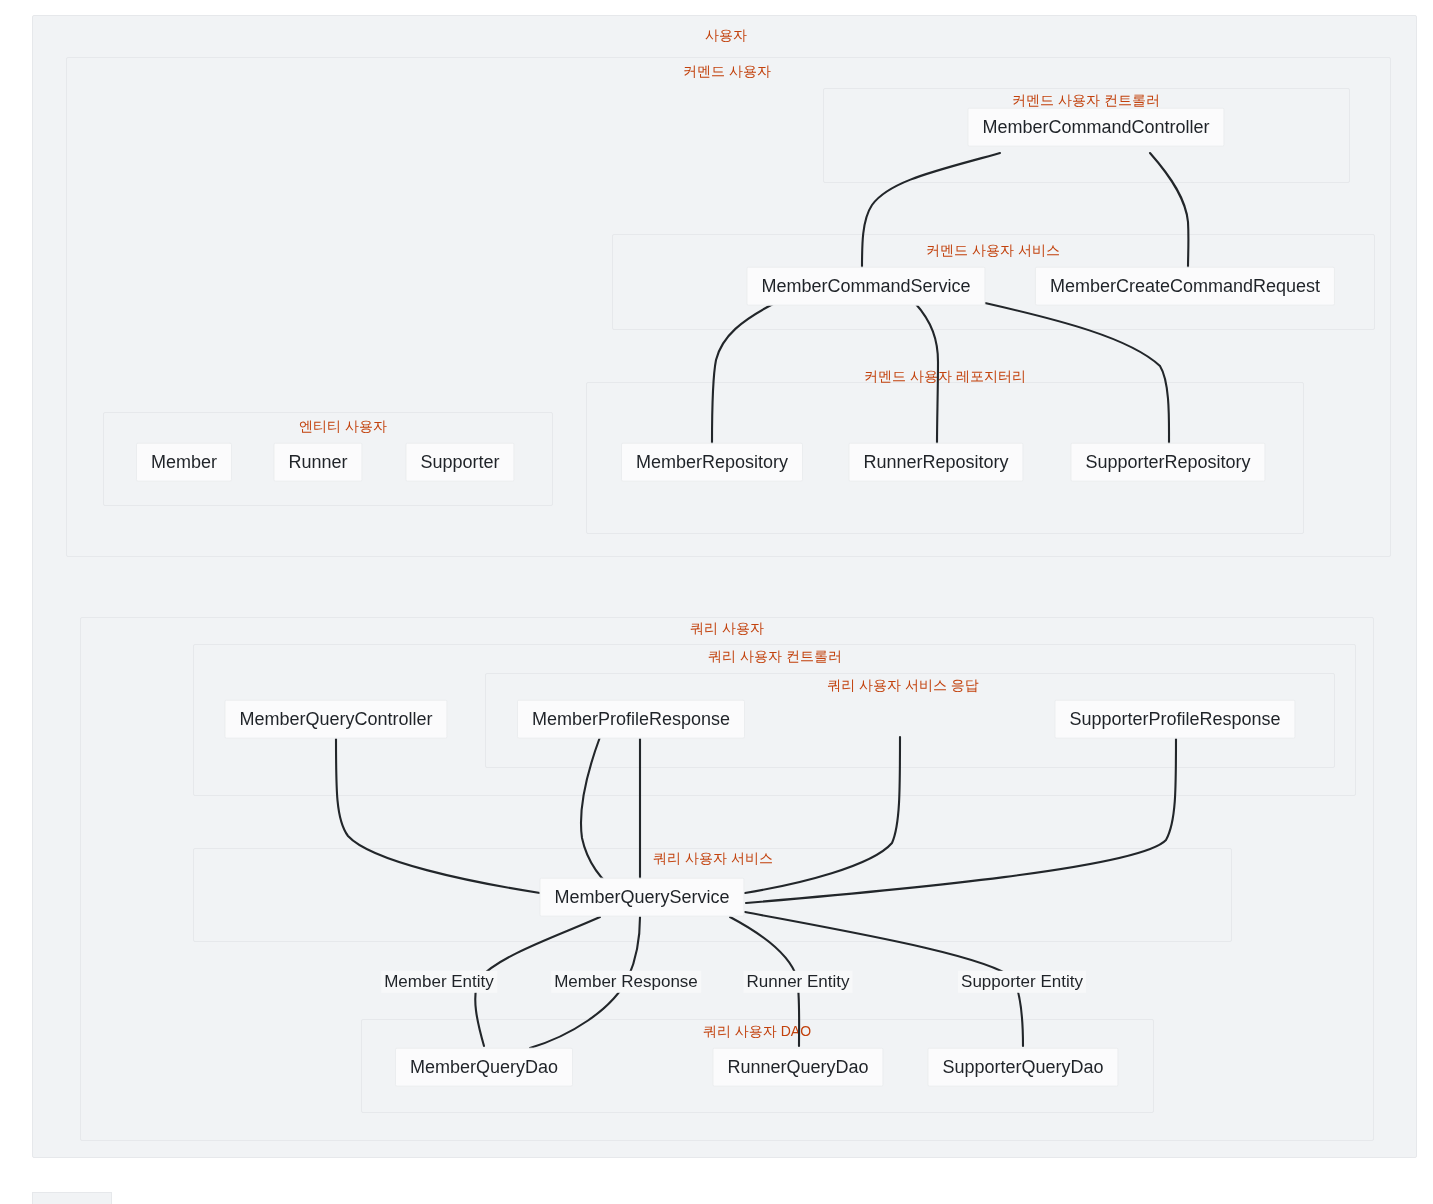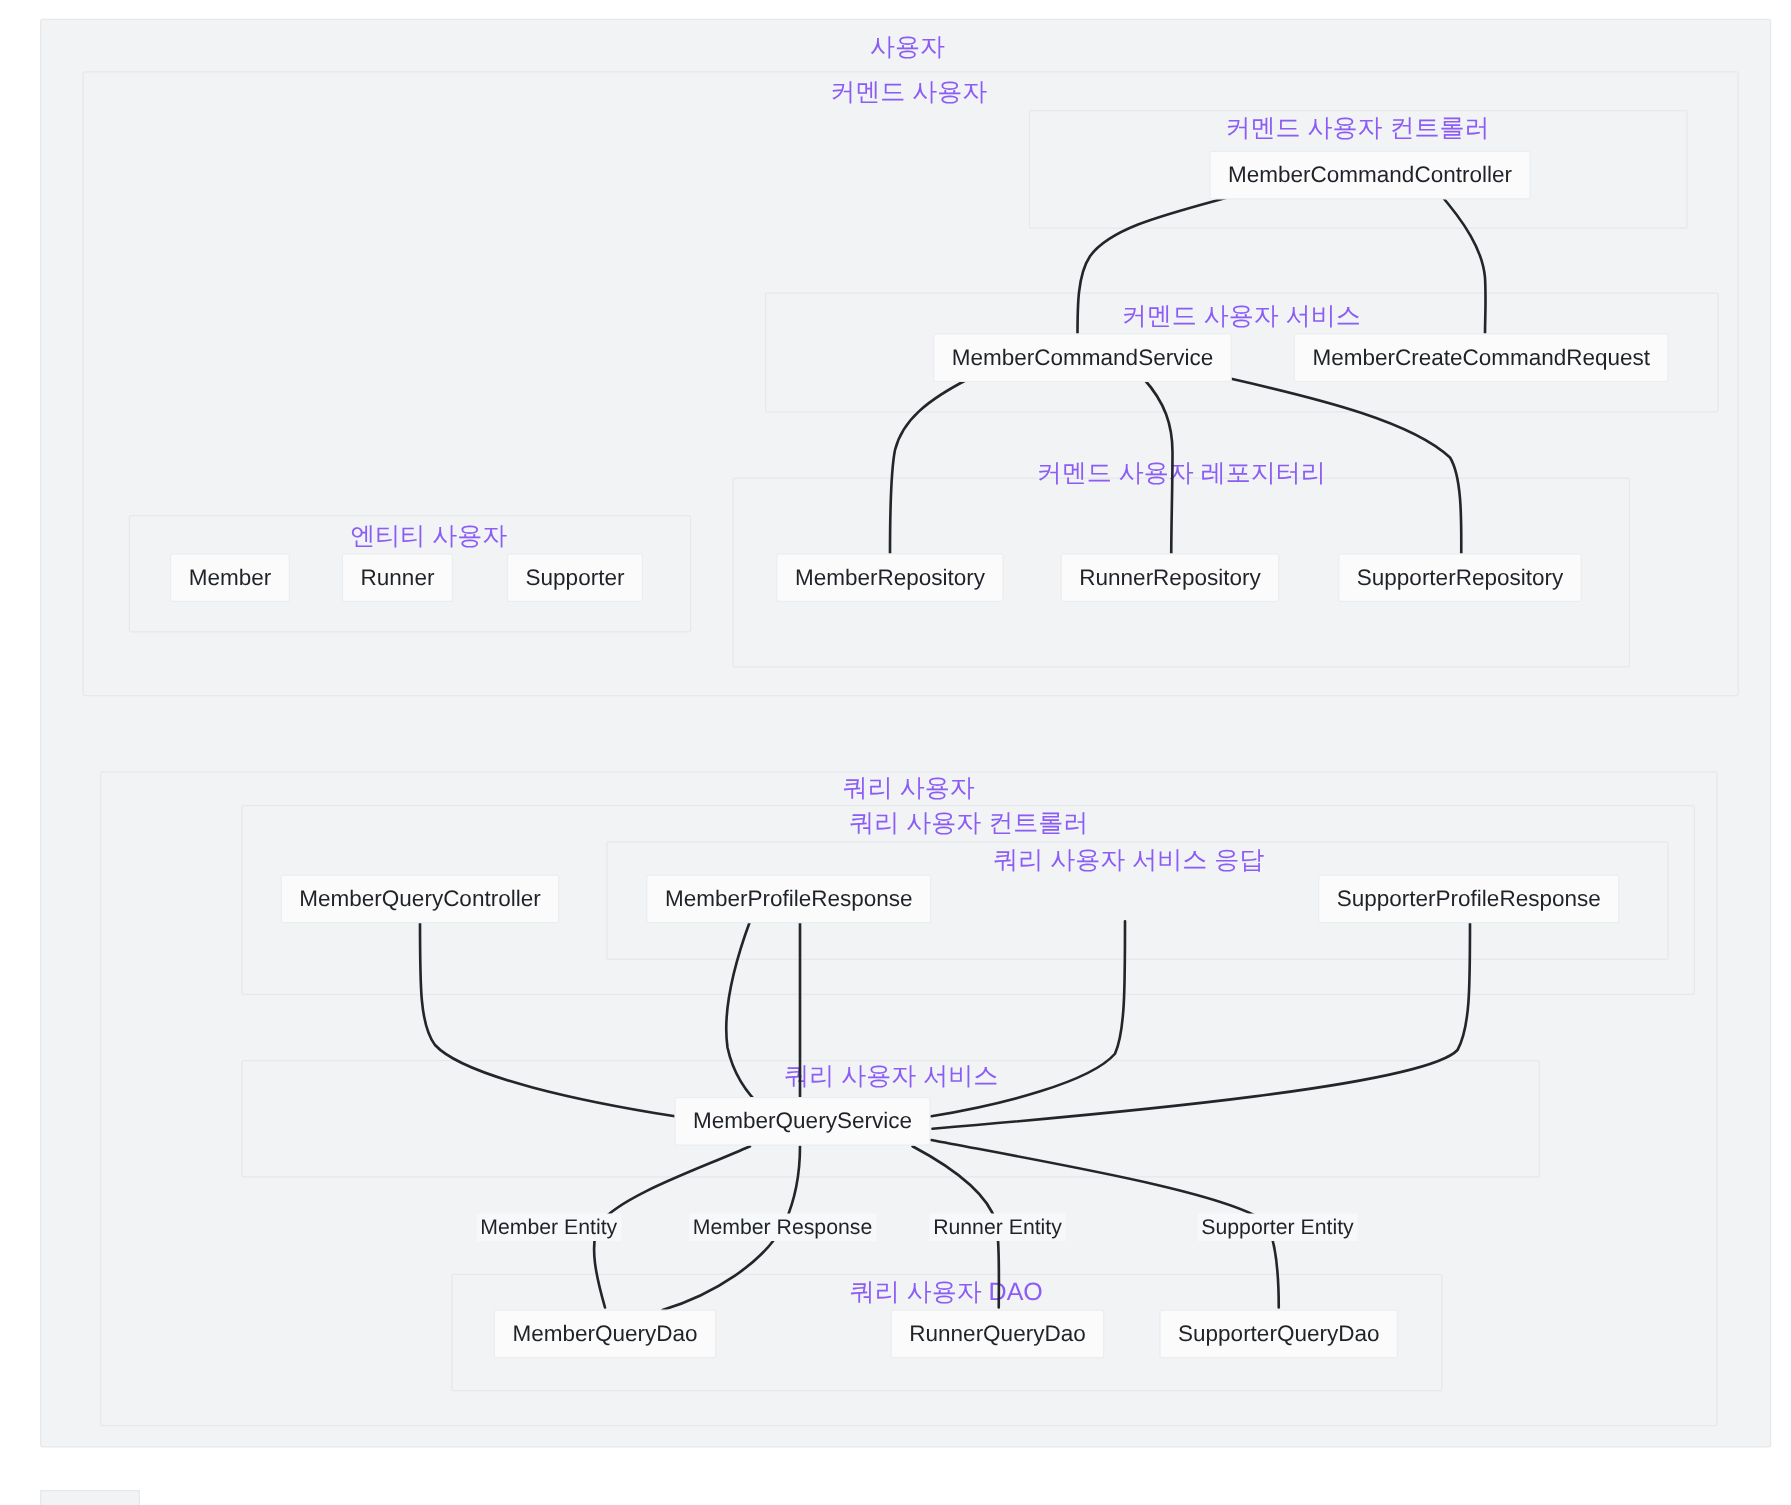"사용자" .cluster-label { color: #8b5cf6 -> #c2410c; font-size: 20px -> 14px }
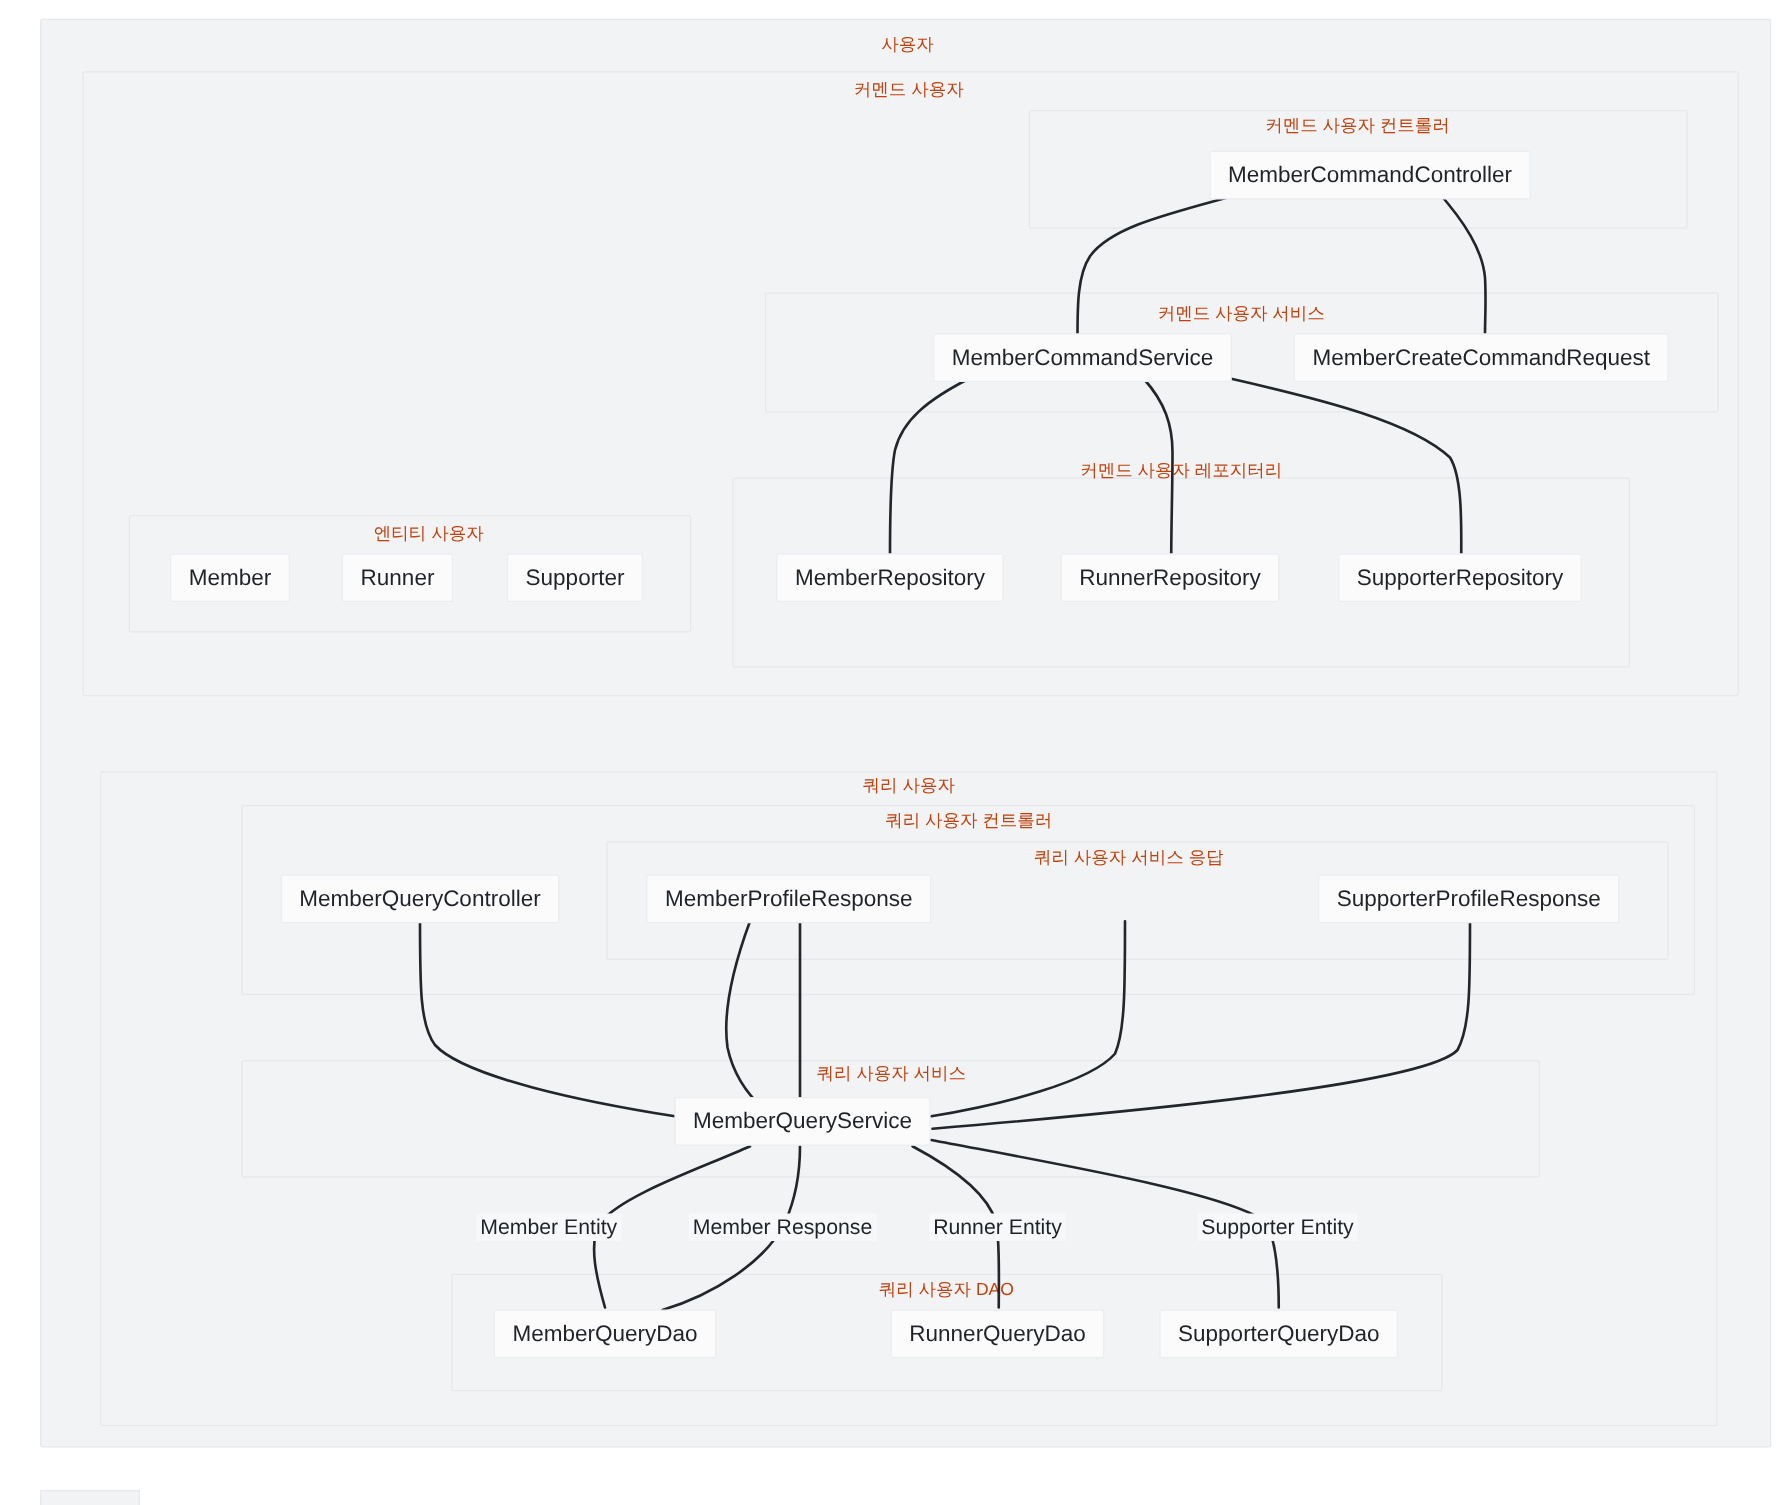"MemberCommandController" div.node { top: 140px -> 127px }
